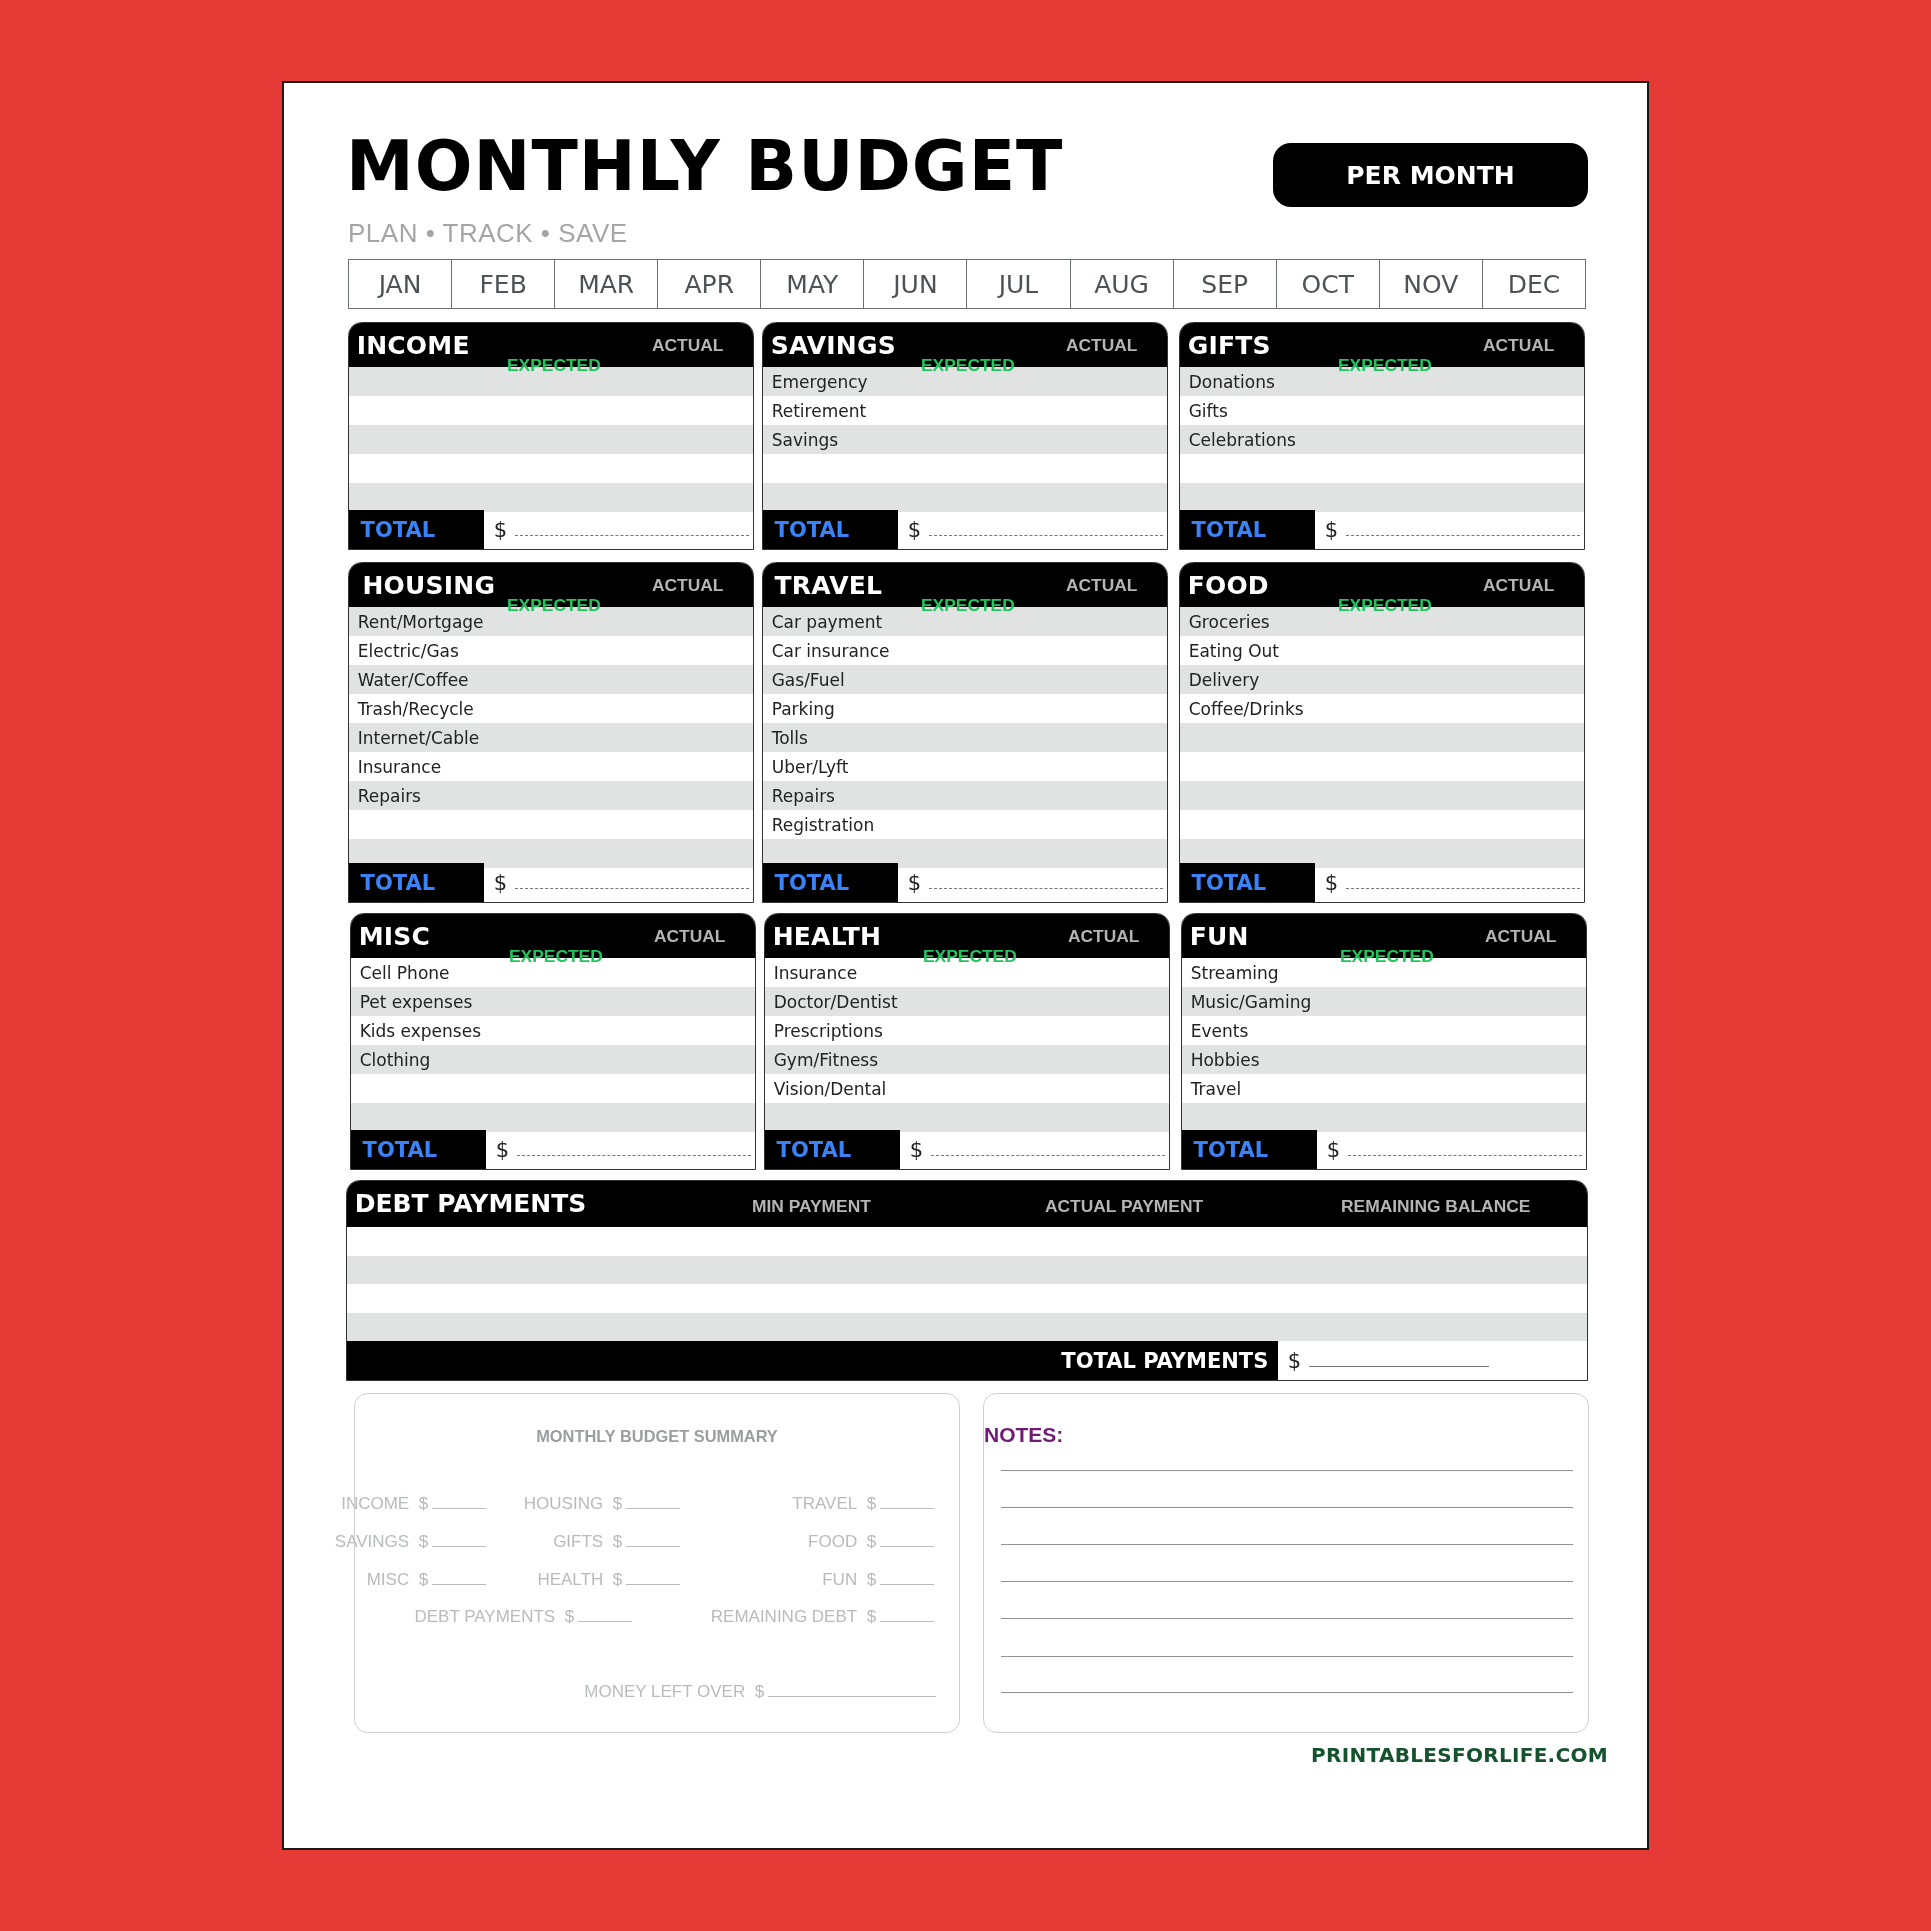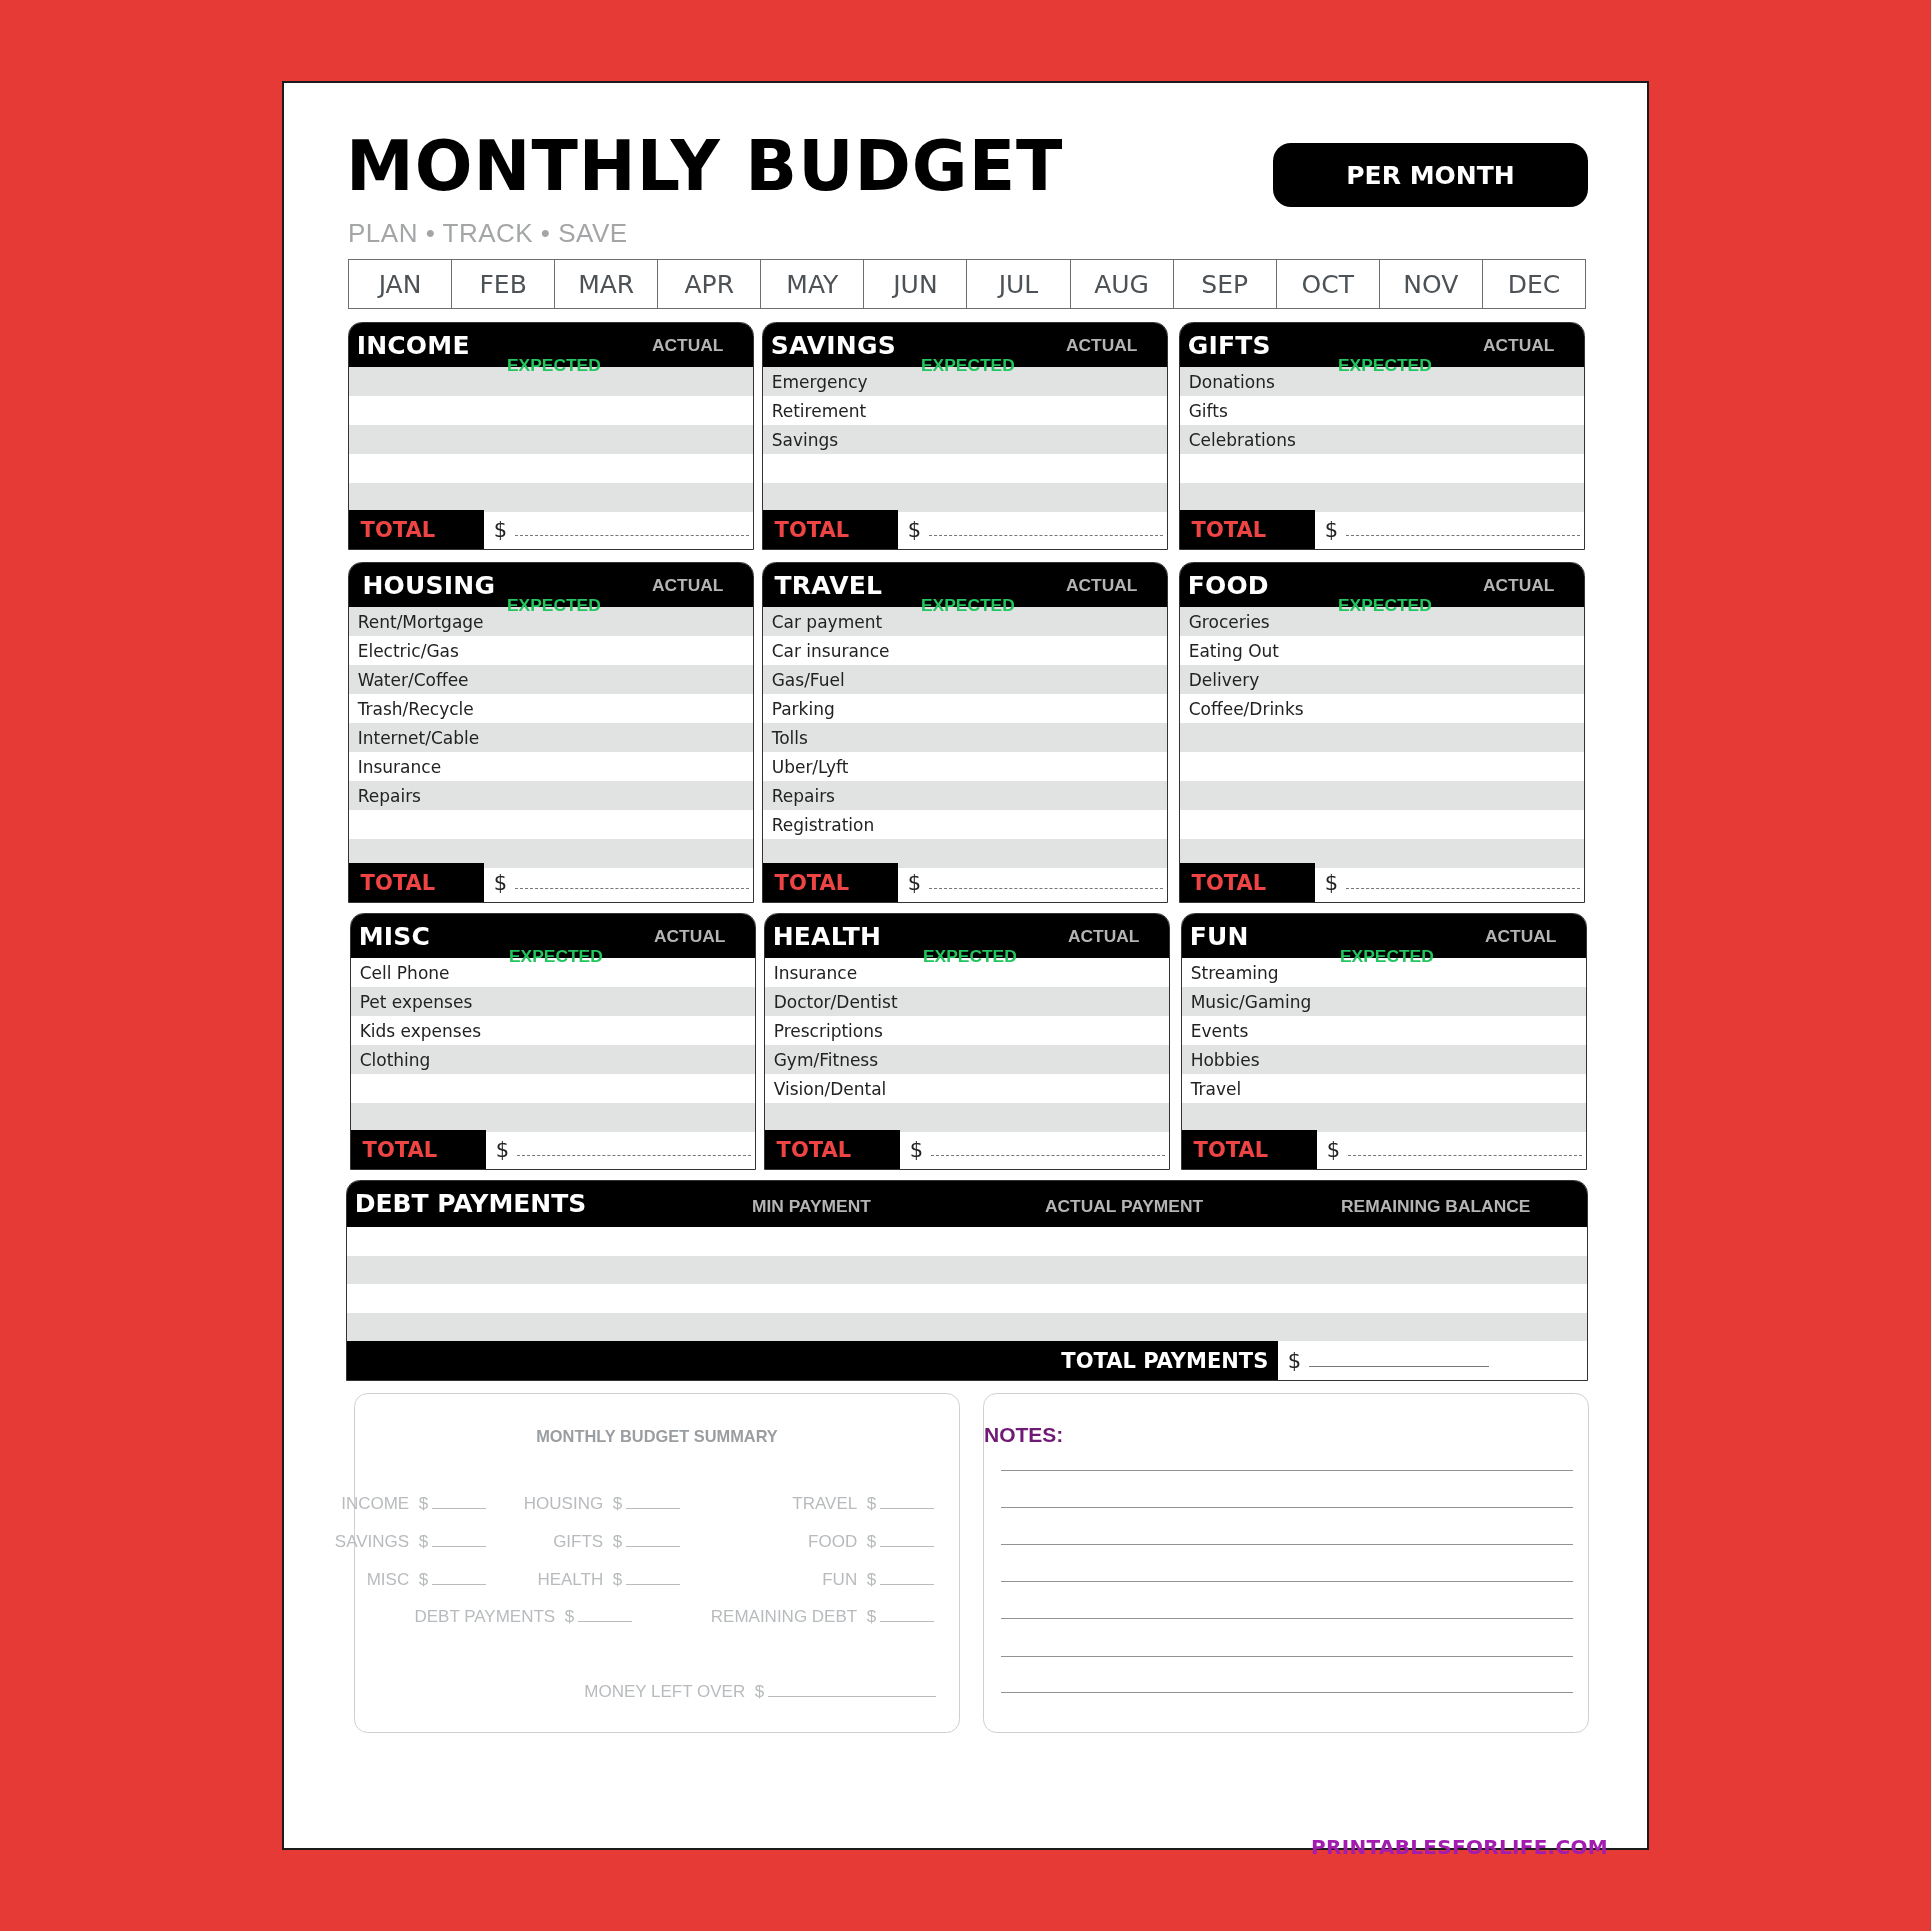"TOTAL" .total-label { color: #ef4444 -> #3b82f6 }
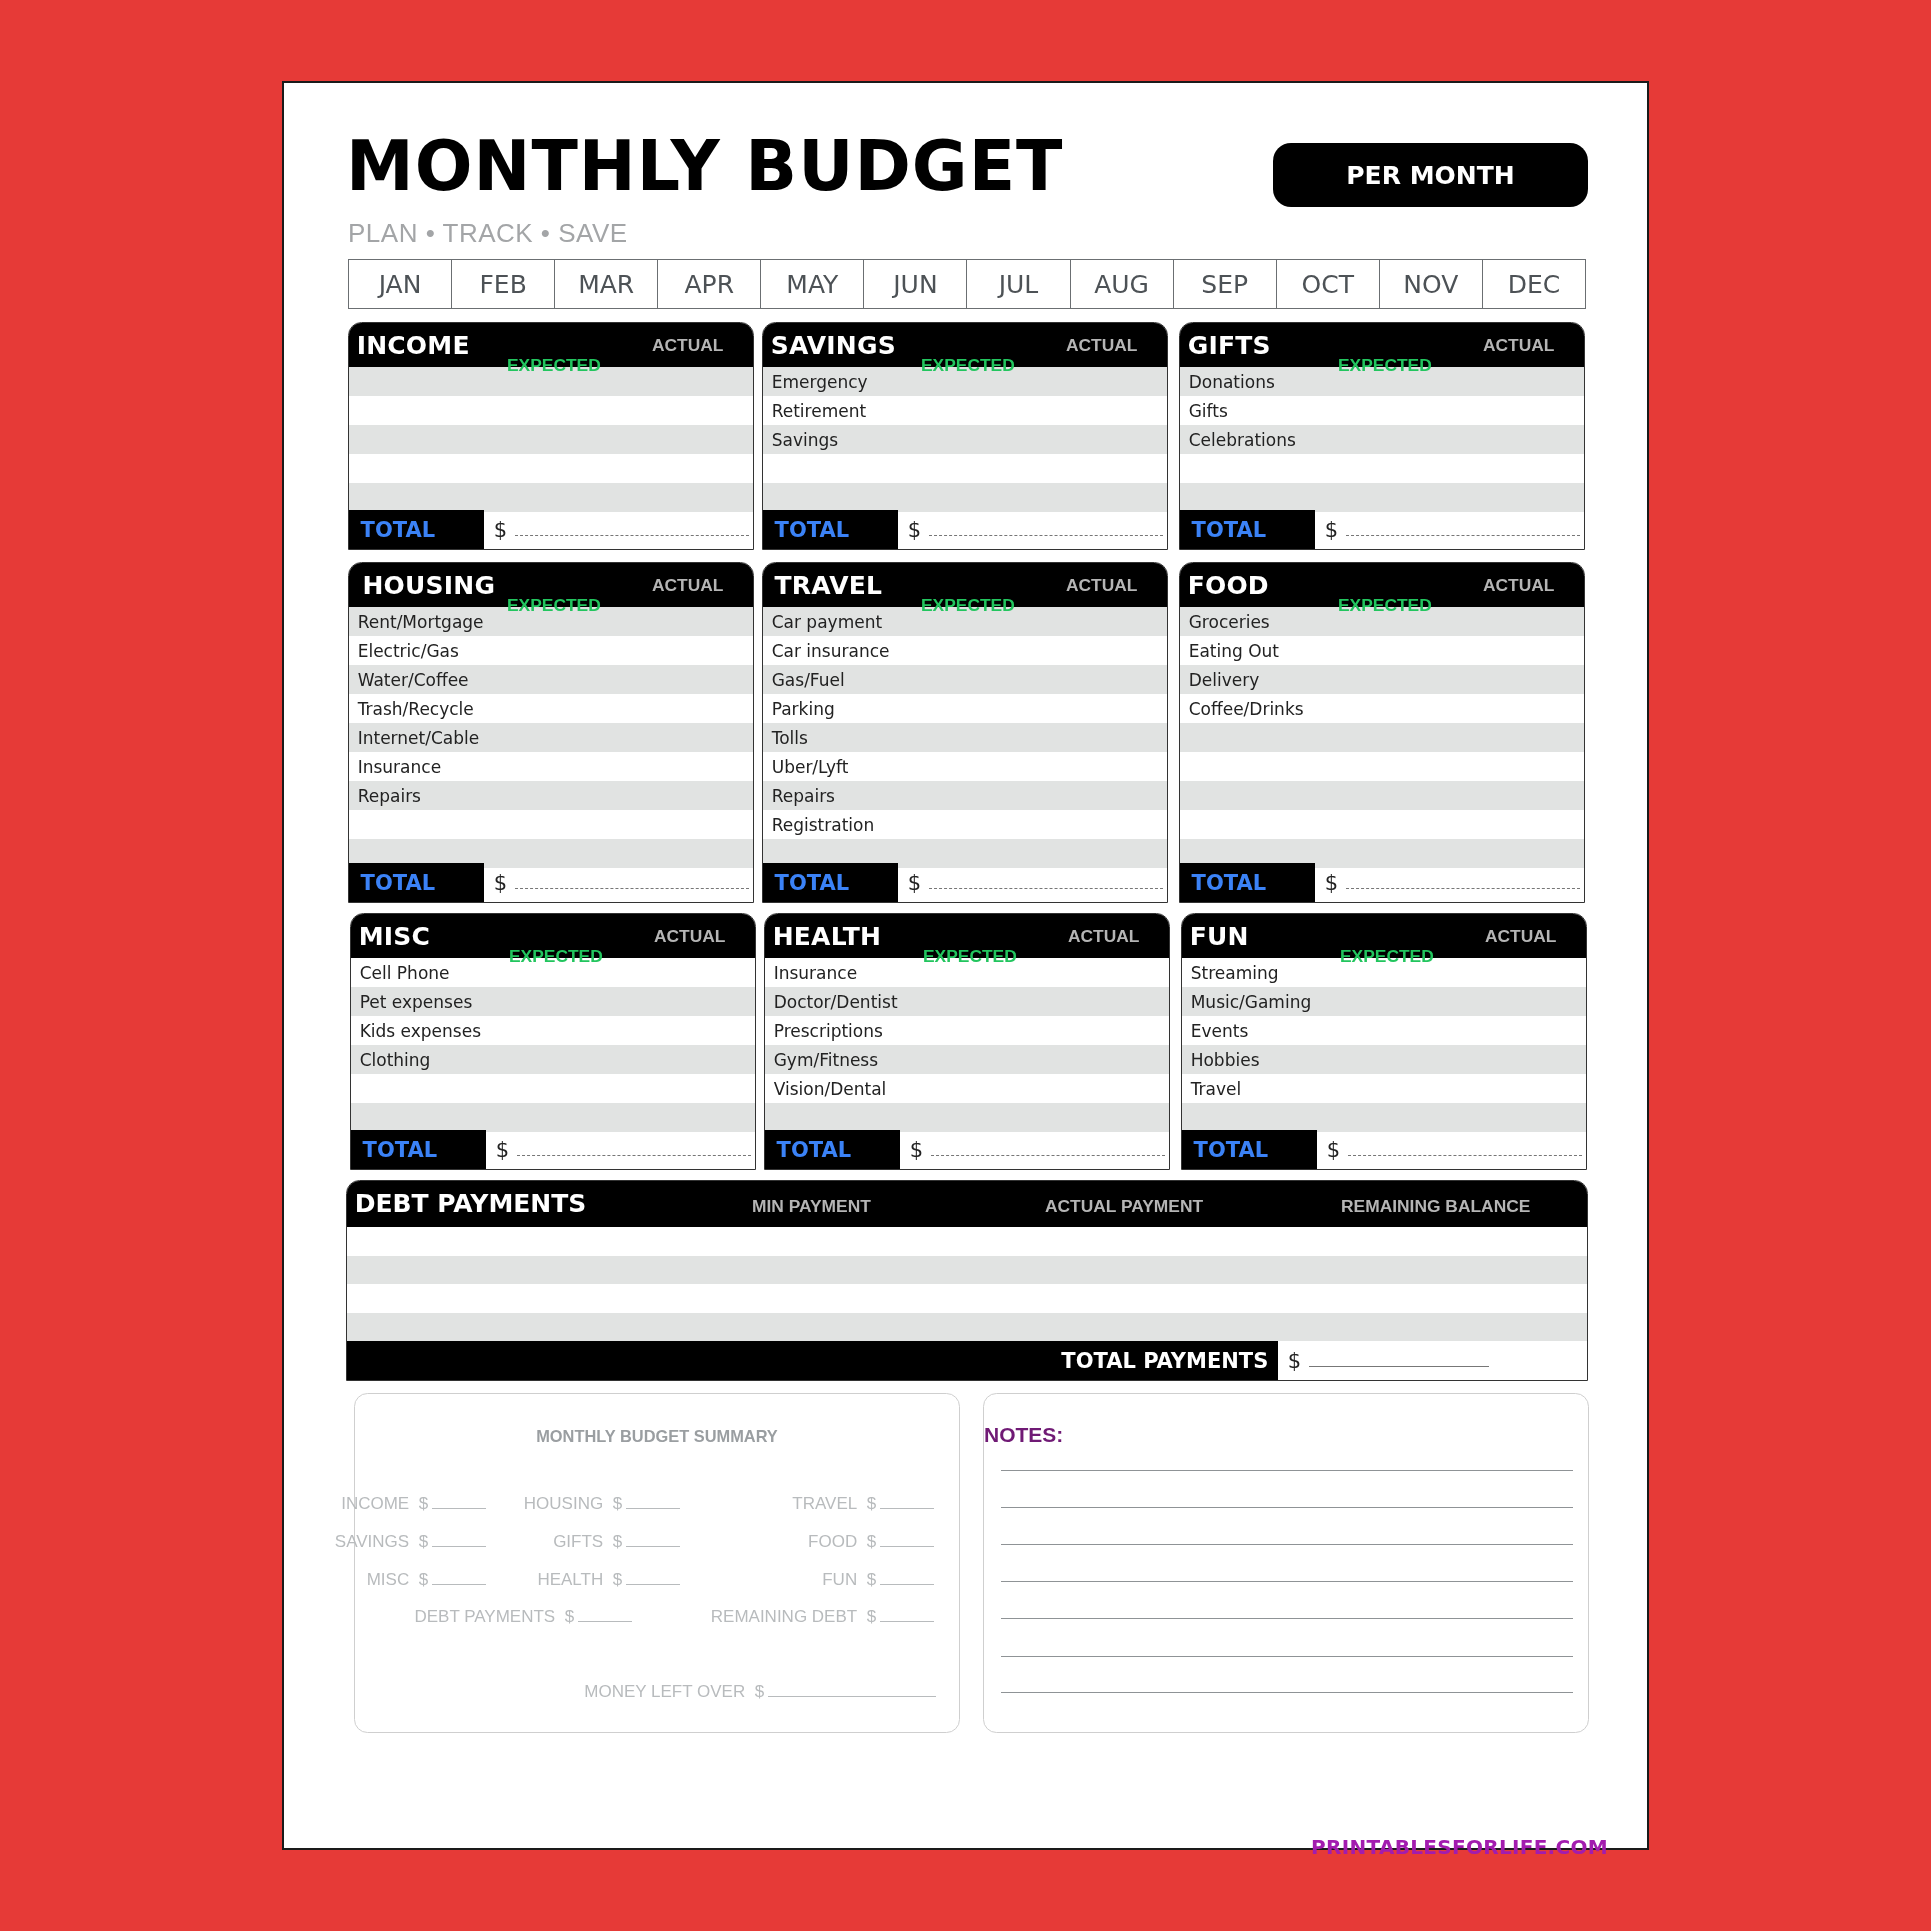"PRINTABLESFORLIFE.COM" .footer { color: #a21caf -> #14532d; top: 1752px -> 1660px }
